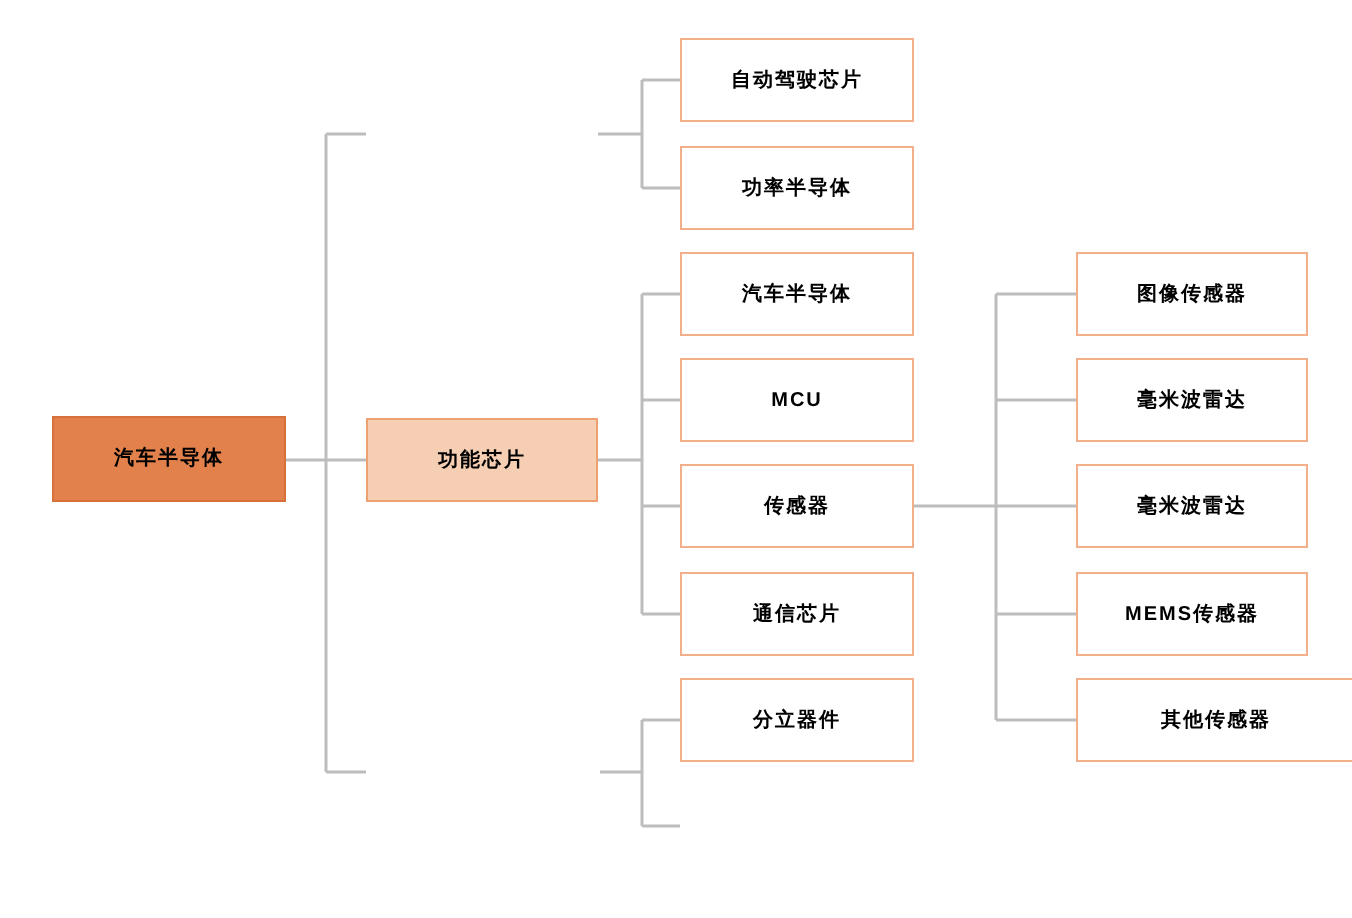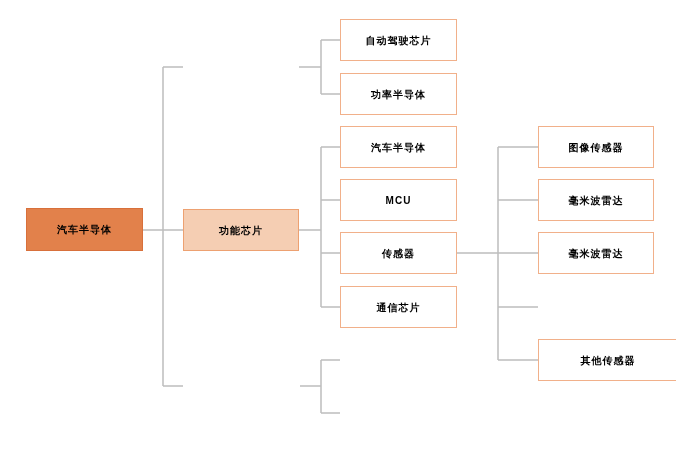"MEMS传感器" div.node { html: none -> <div>MEMS传感器</div> }
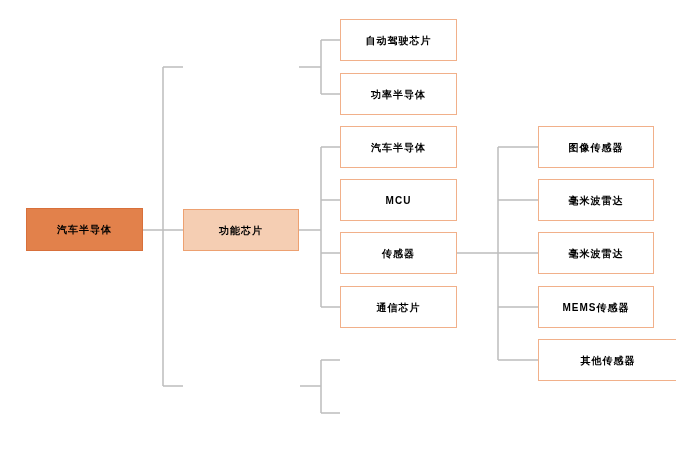"分立器件" div.node { html: none -> <div>分立器件</div> }
